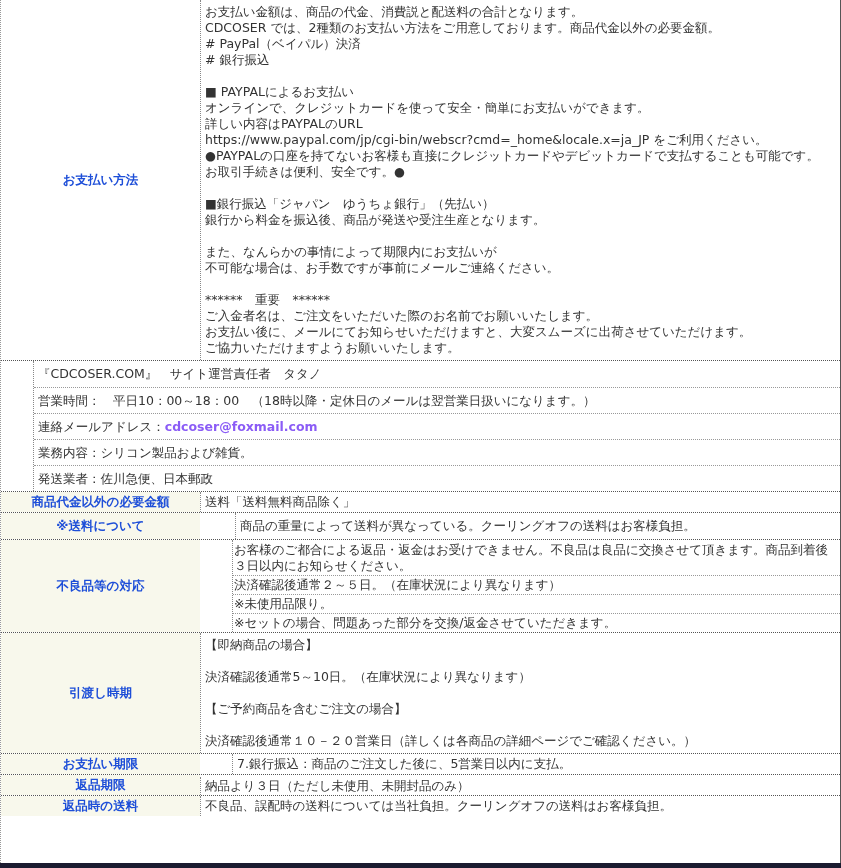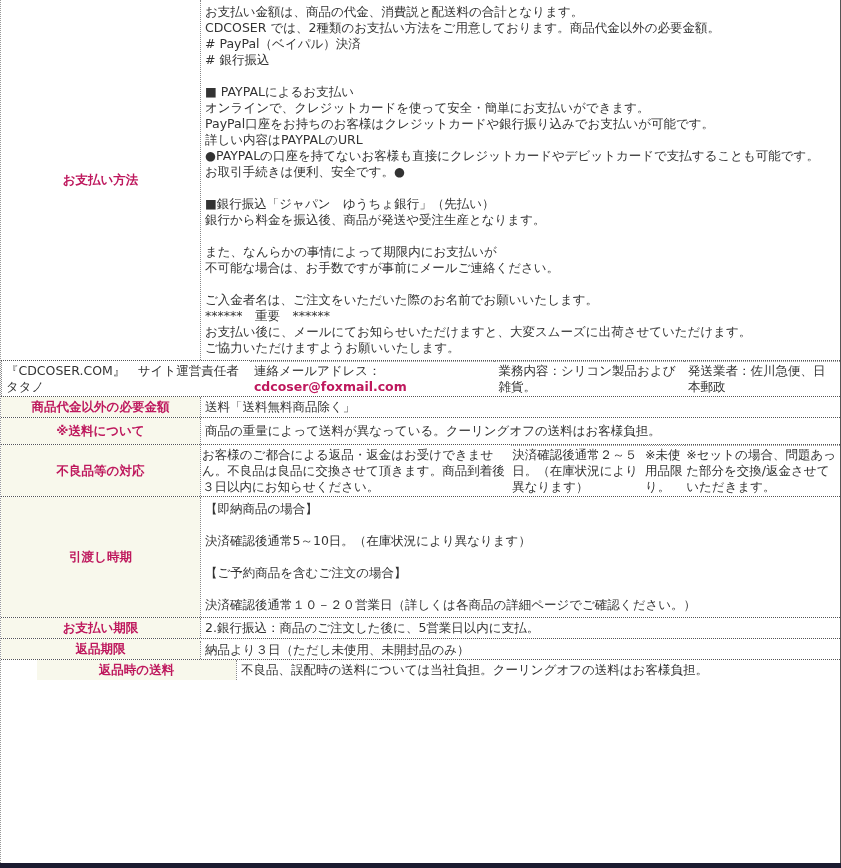"PayPal口座をお持ちのお客様はクレジットカードや銀行振り込みでお支払いが可能" div.line { html: <div>PayPal口座をお持ちのお客様はクレジットカードや銀行振り込みでお支払いが可能です。</div> -> none }
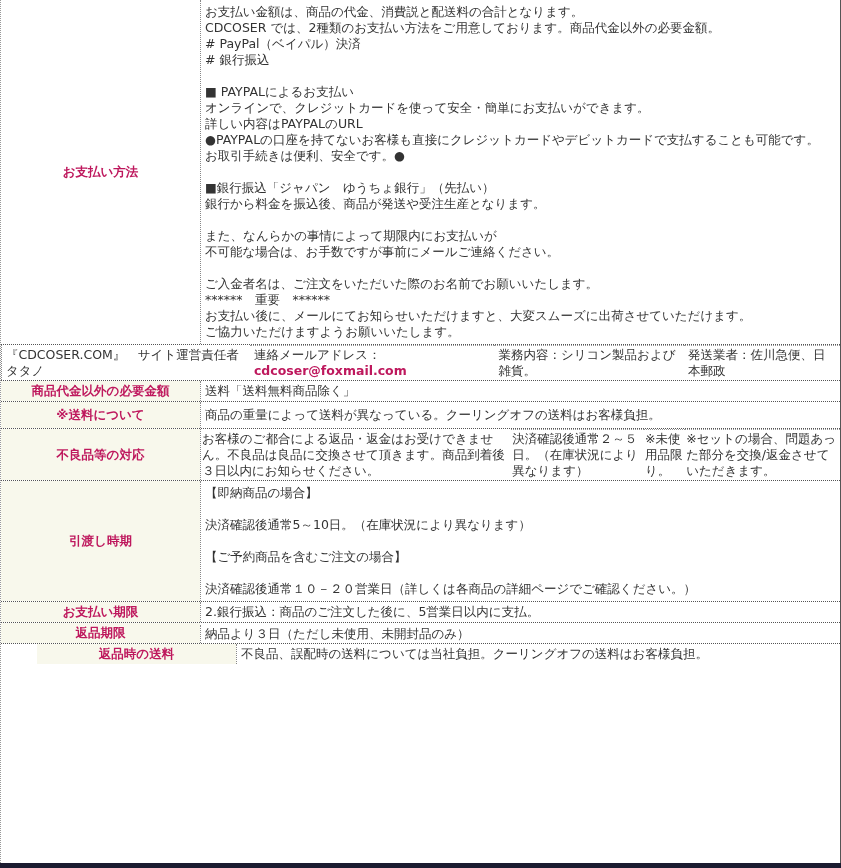"https://www.paypal.com/jp/cgi-bin/webscr" div.line { html: none -> <div>https://www.paypal.com/jp/cgi-bin/webscr?cmd=_home&amp;locale.x=ja_JP をご利用ください。</div> }
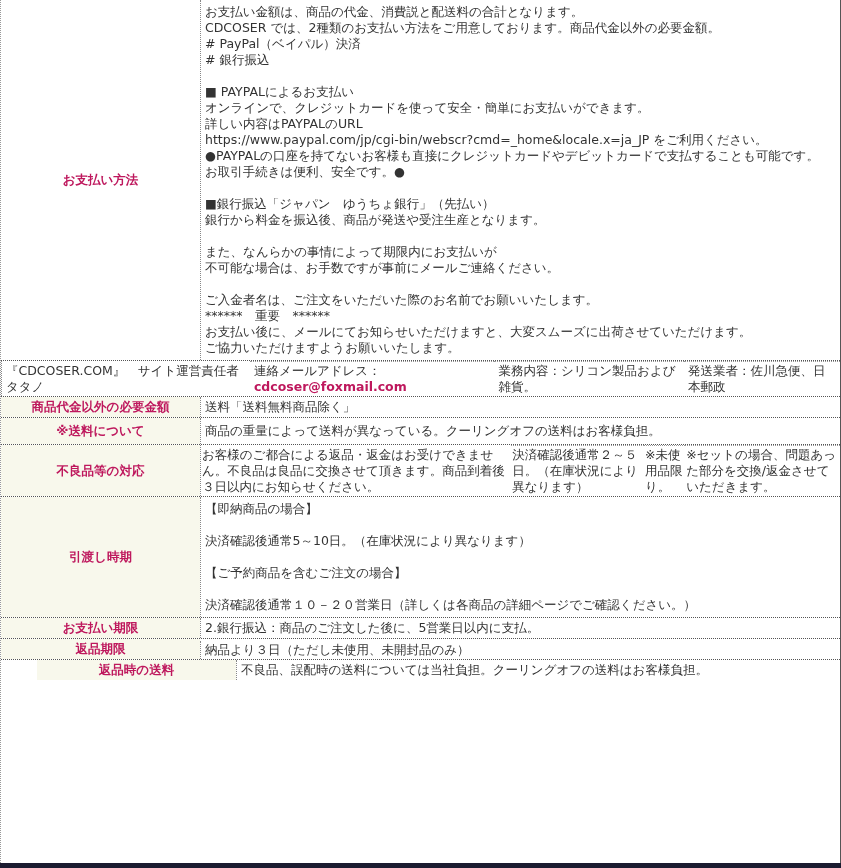"お支払い方法" .hcell { color: #be185d -> #1d4ed8 }
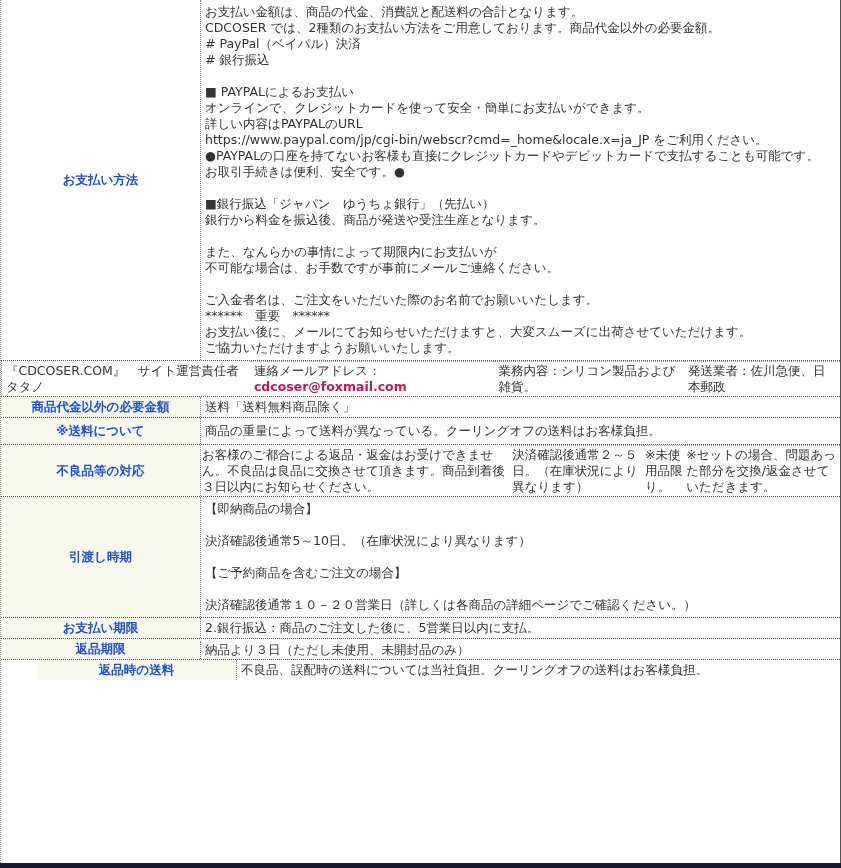"ご入金者名は、ご注文をいただいた際のお名前でお願いいたします。" div.line { order: before "****** 重要 ******" -> after "****** 重要 ******" }
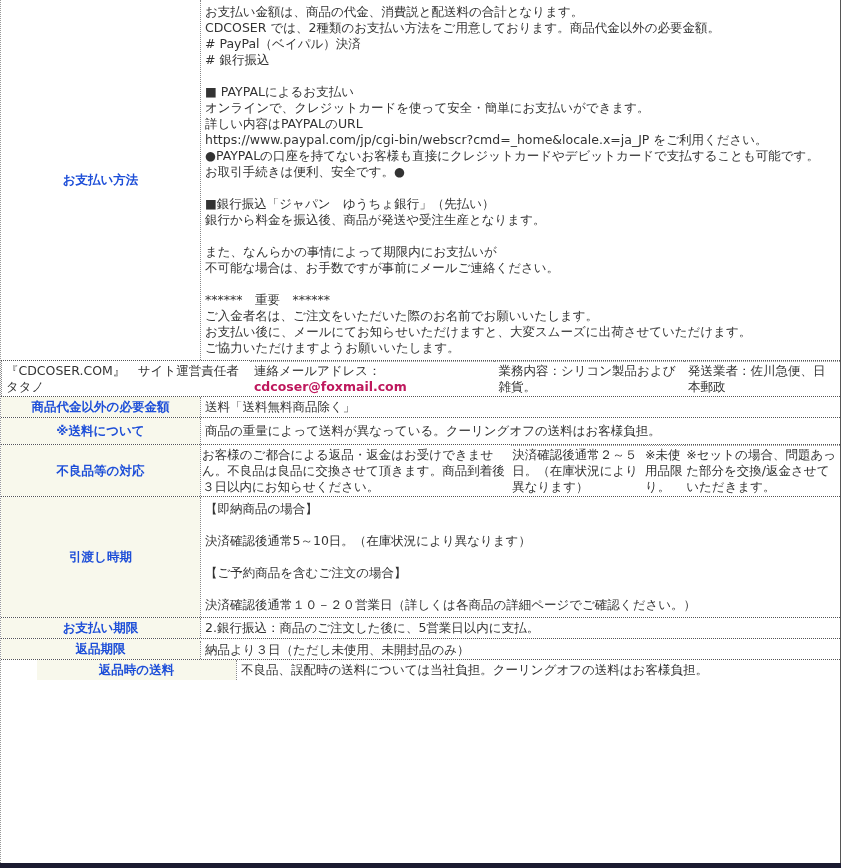"『CDCOSER.COM』 サイト運営責任者 タタノ" .subrows { flex-direction: row -> column; margin-left: none -> 32px }
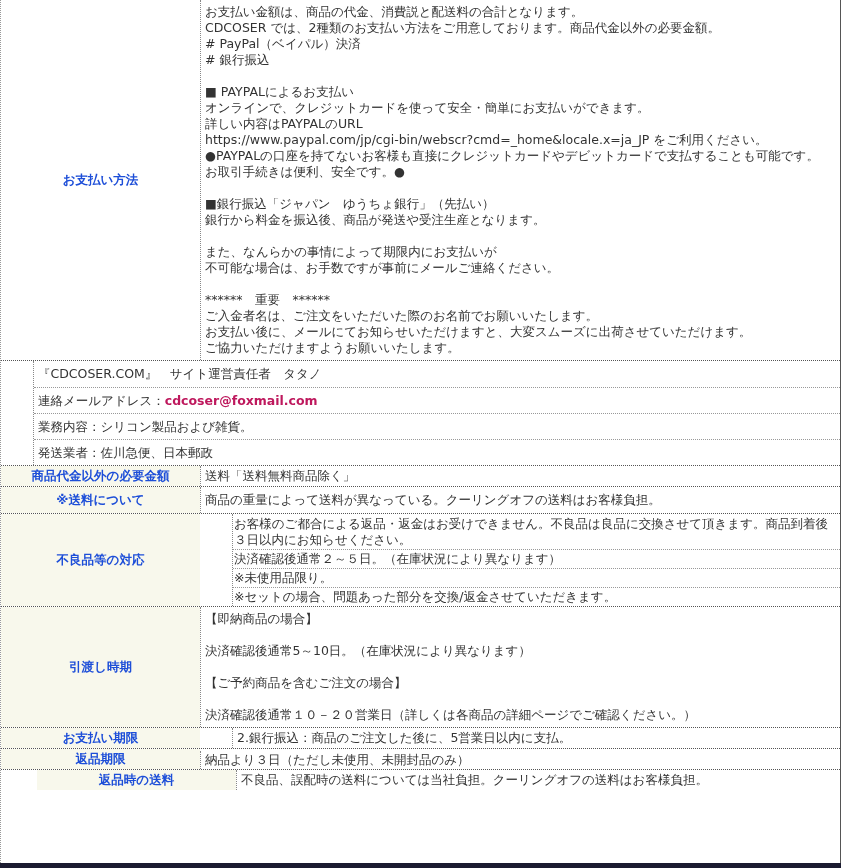"営業時間： 平日10：00～18：00" div.subrow { html: none -> <div>営業時間： 平日10：00～18：00 （18時以降・定休日のメールは翌営業日扱いになります。）</div> }
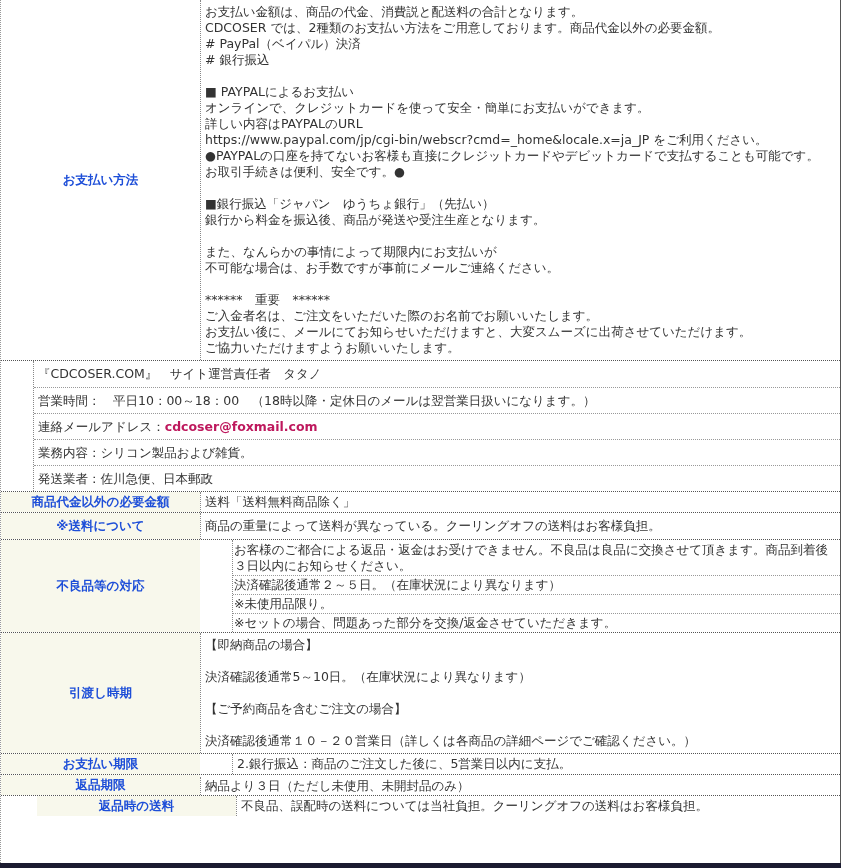"cdcoser@foxmail.com" .email { color: #be185d -> #8b5cf6 }
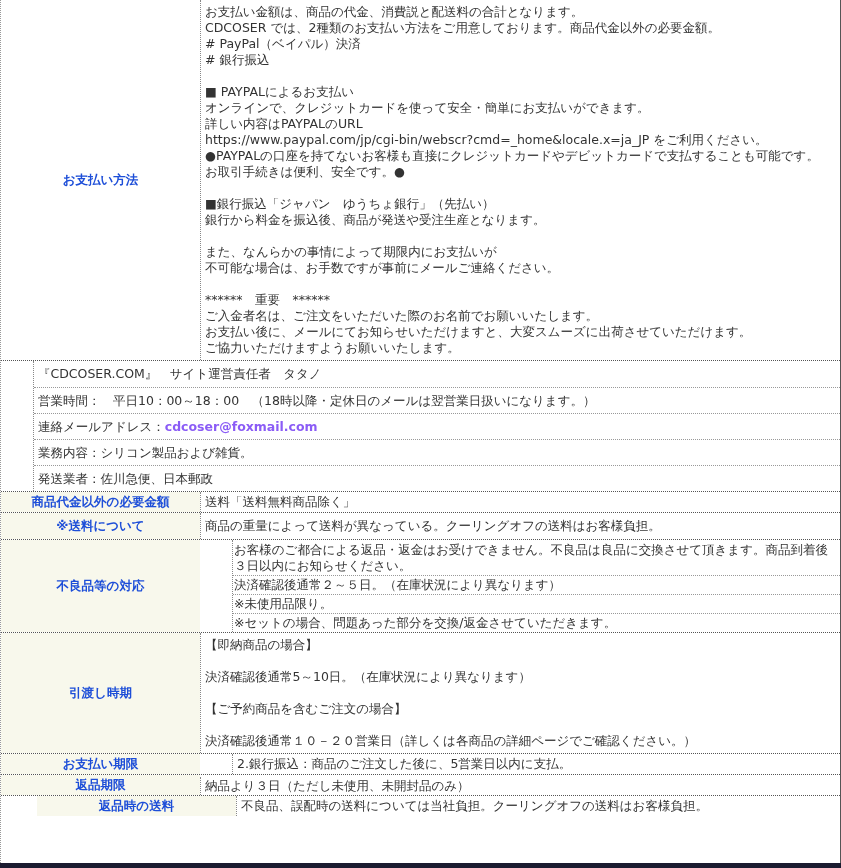"※送料について" .row-shipnote { gap: none -> 35px }
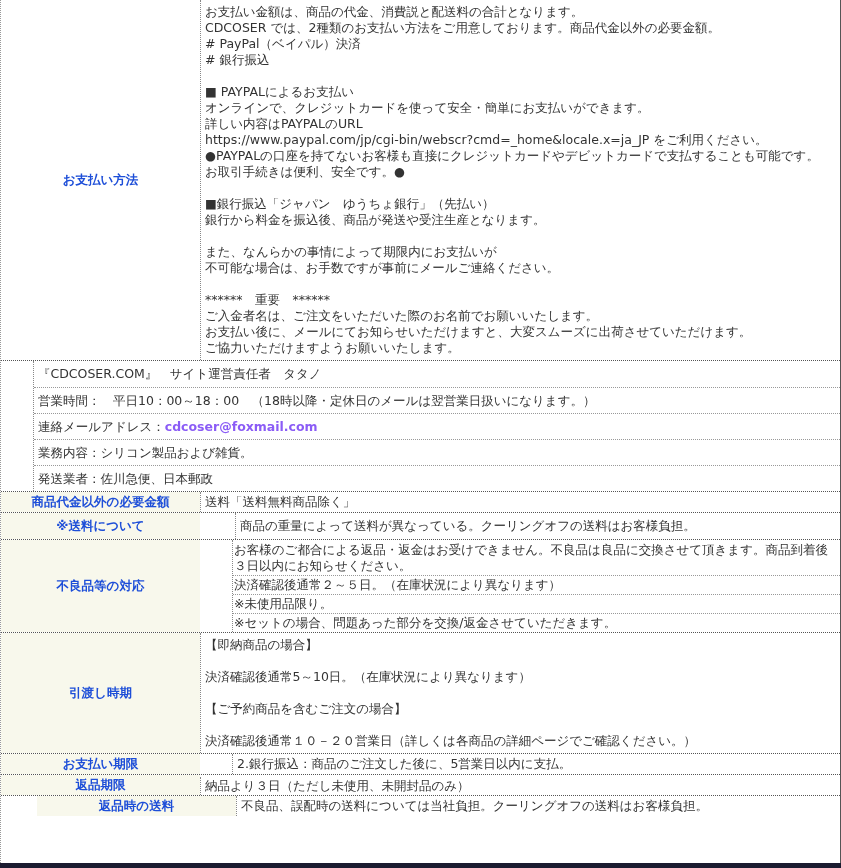"2.銀行振込：商品のご注文した後に、5営業日以内に支払。" div.subrow { text: 2 -> 7 }
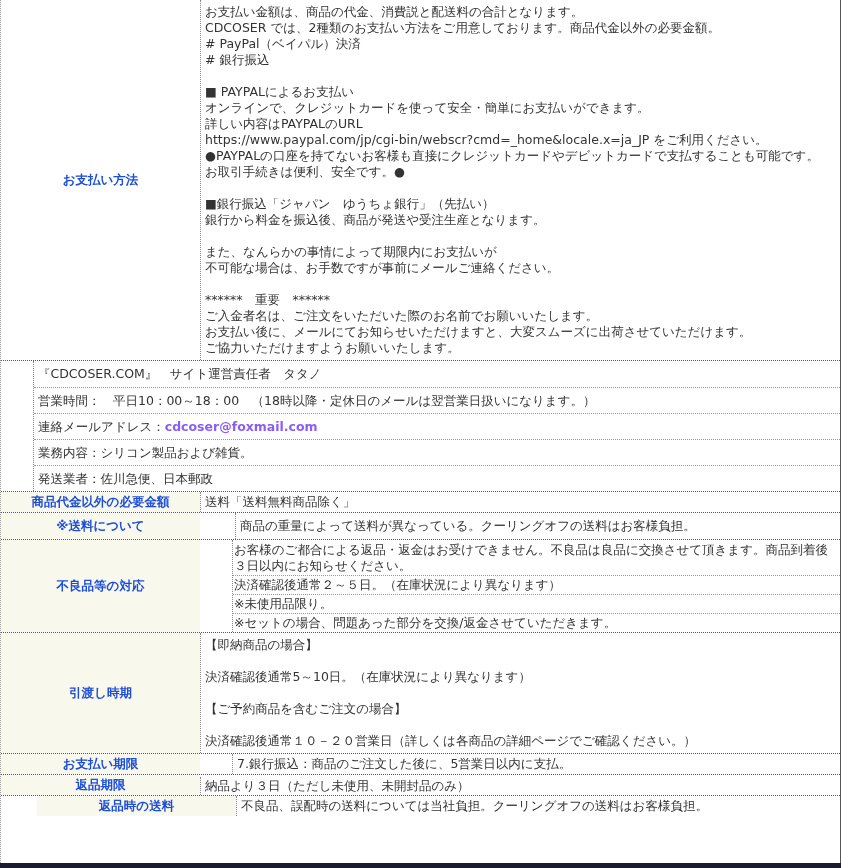"返品時の送料" .row:last-child { padding-left: 36px -> none }
